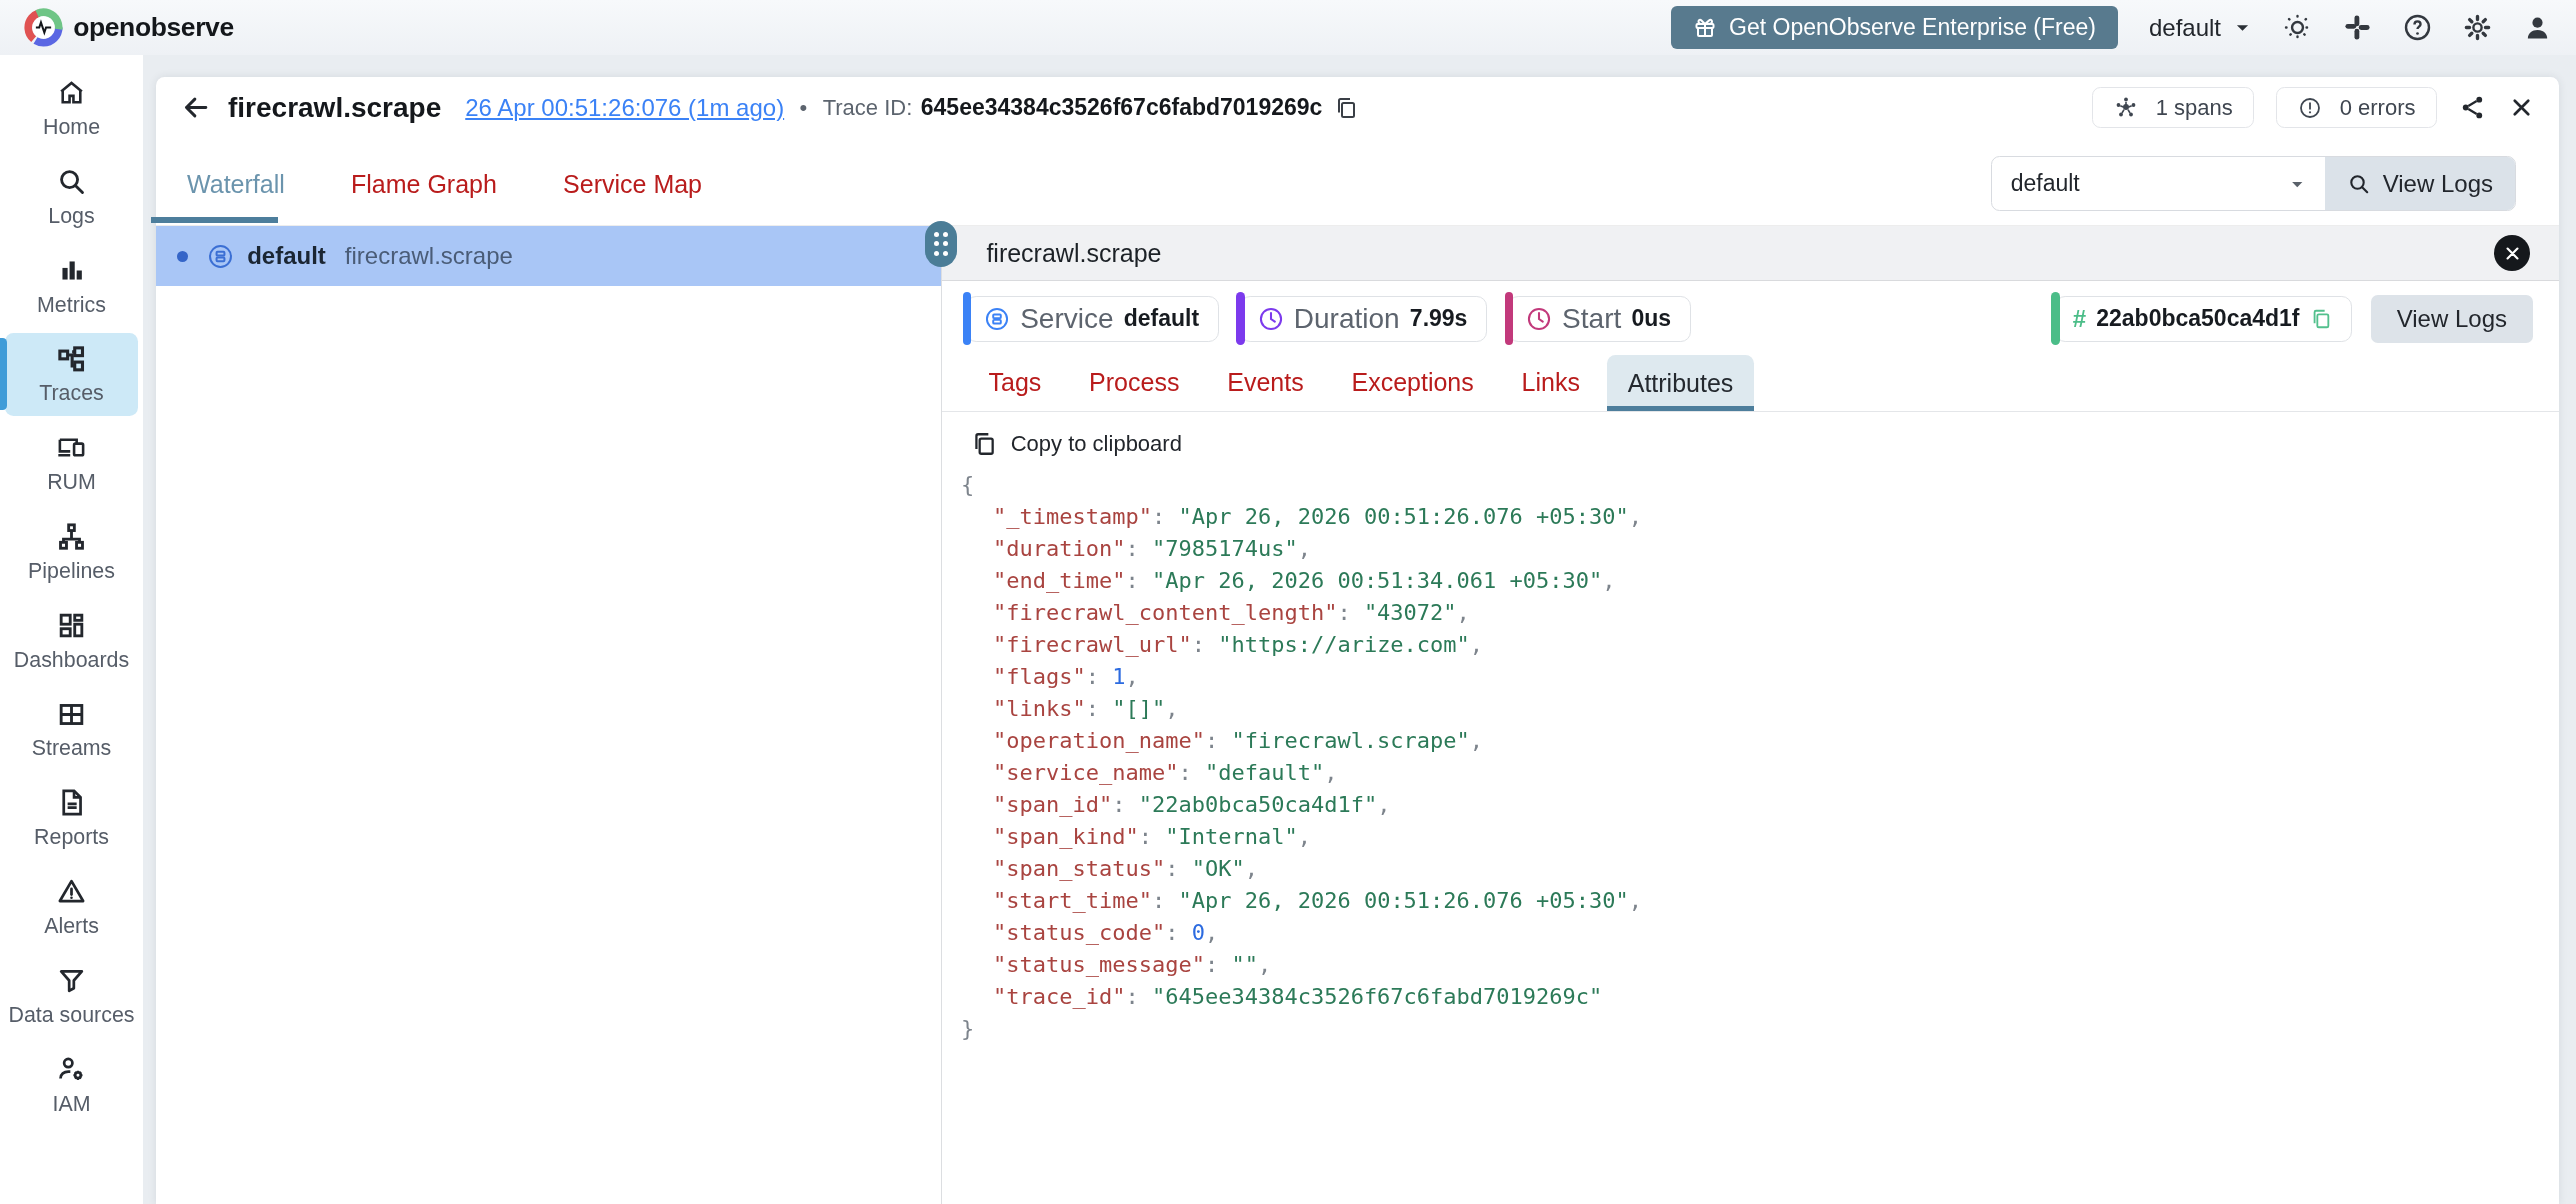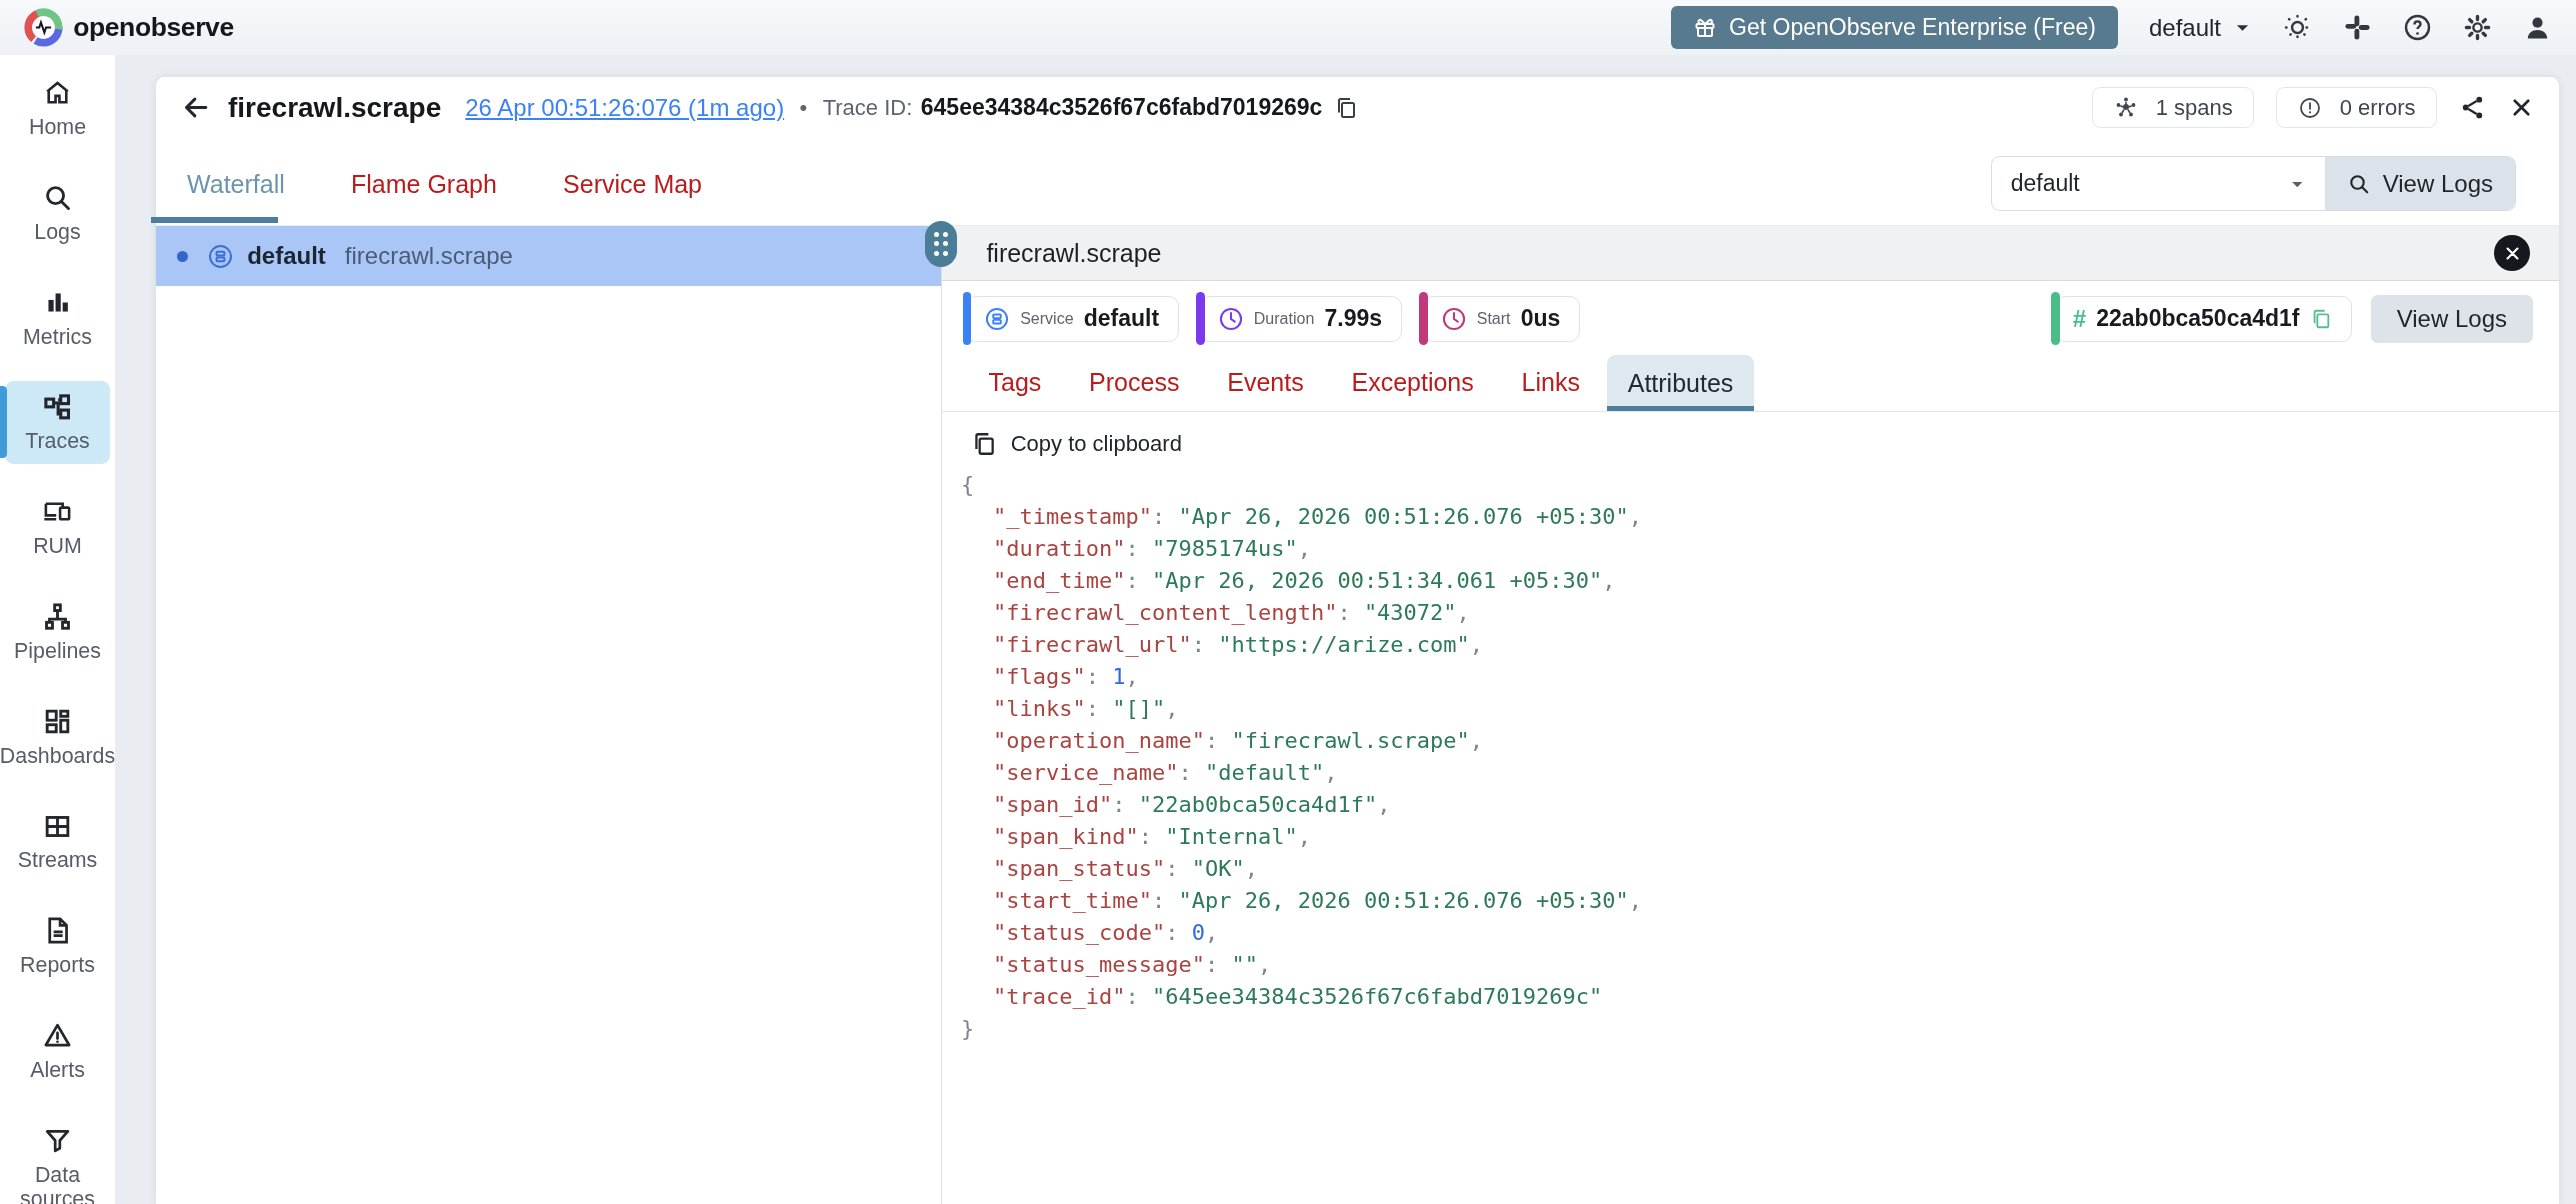"Home" .sidebar { gap: 22px -> 6px; width: 115px -> 143px }
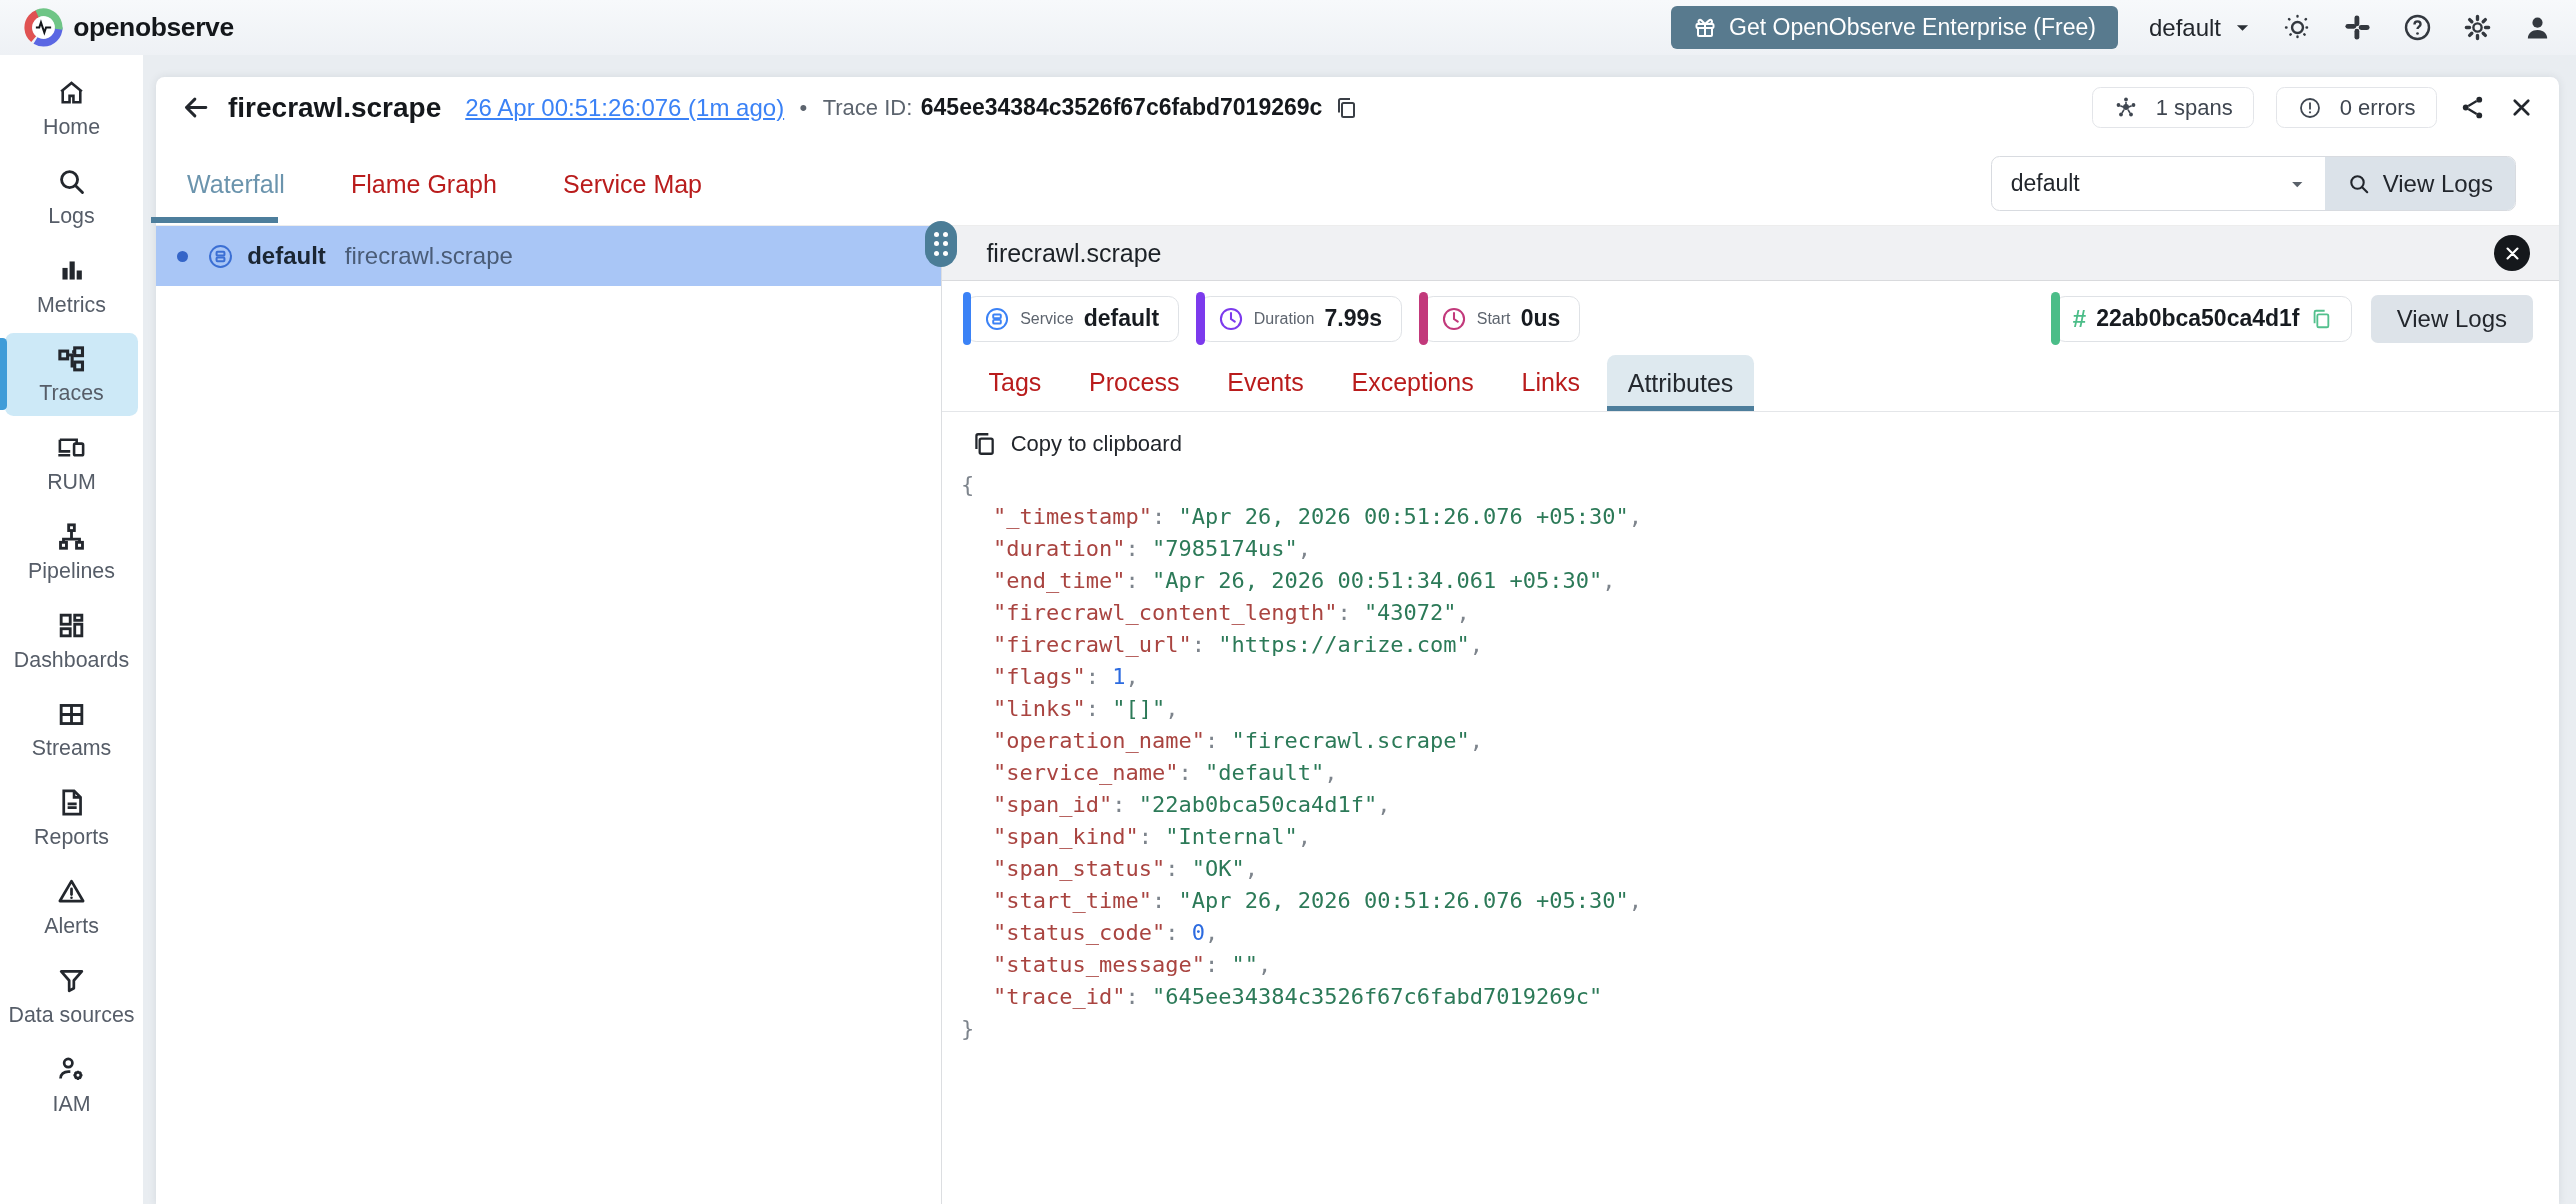"Service" .badge .b-label { font-size: 16px -> 28px }
